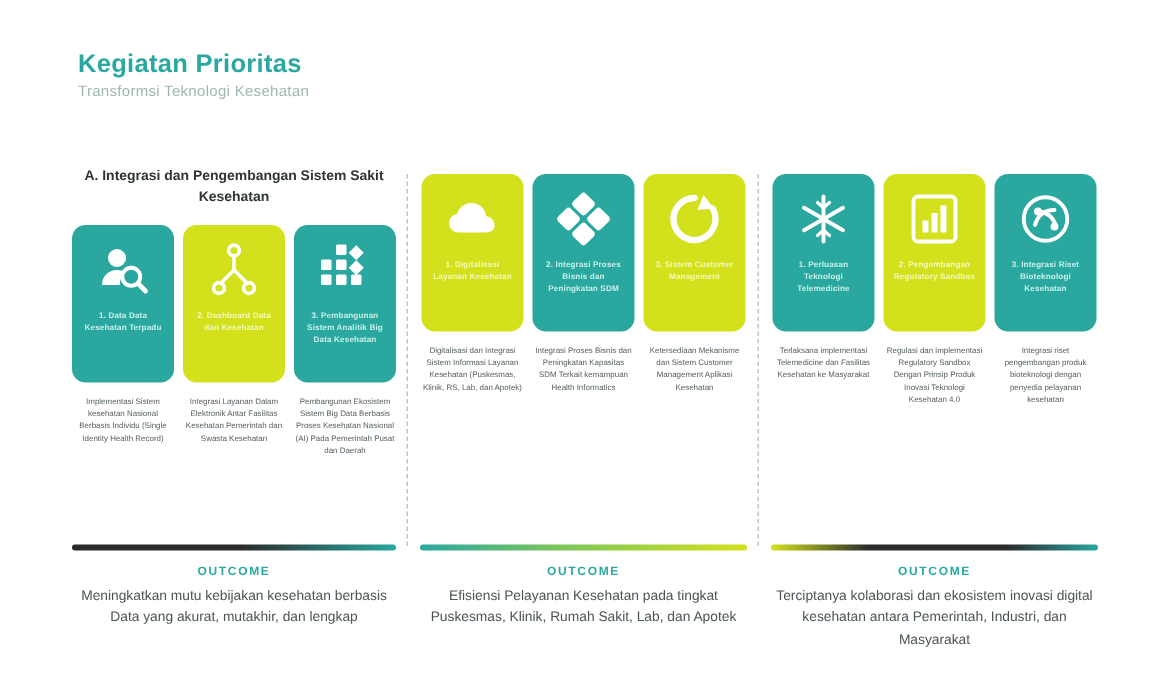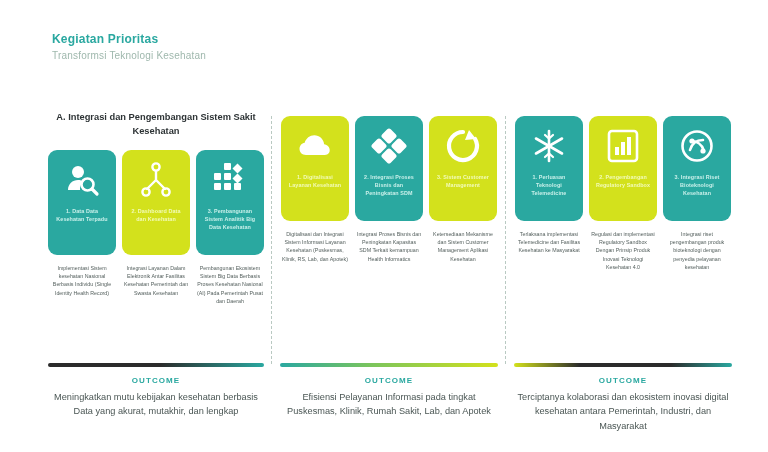"Kegiatan Prioritas" .title { font-size: 12px -> 17px }
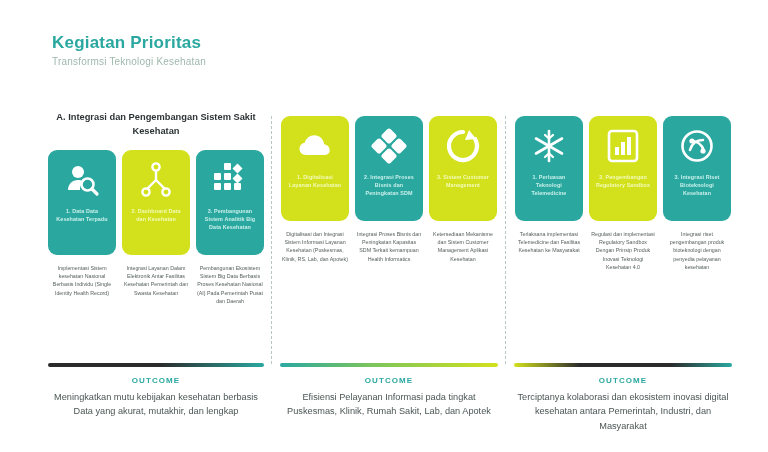"Efisiensi Pelayanan Informasi pada" div.o-text { text: Informasi -> Kesehatan }
